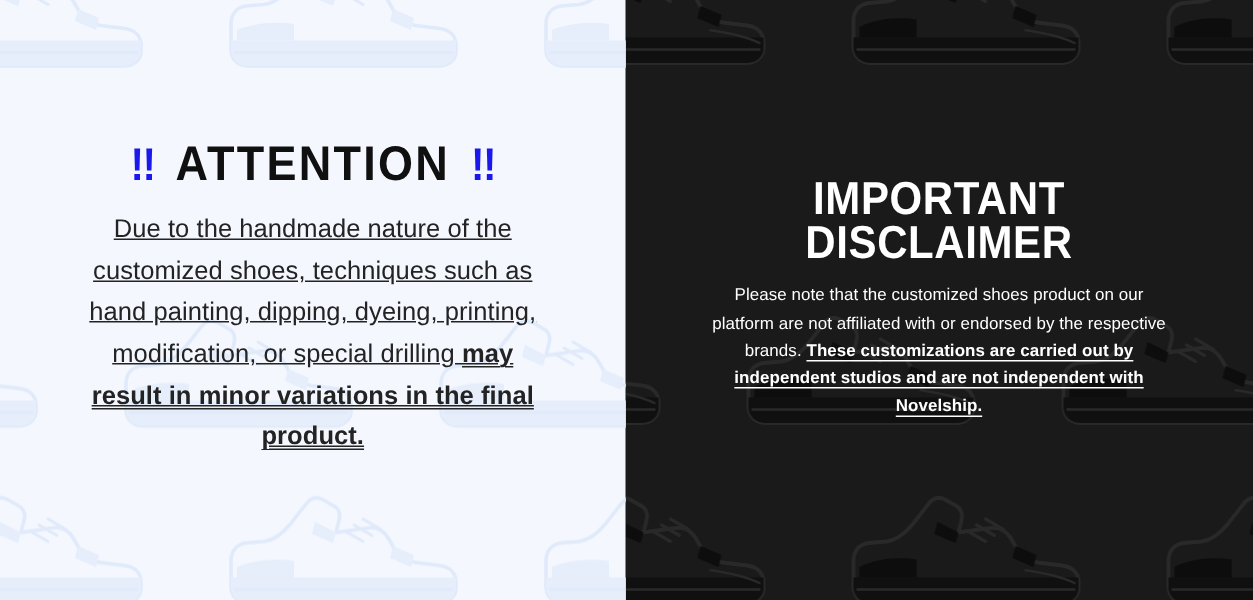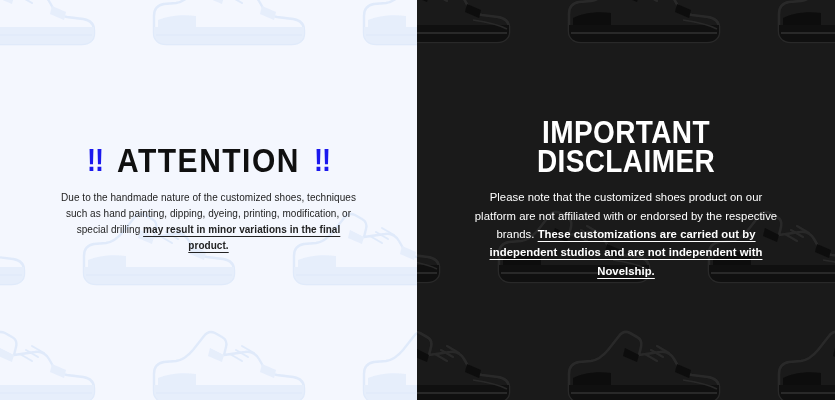"Due to the handmade nature" .body-left { font-size: 10px -> 17px; text-decoration: none -> underline }
